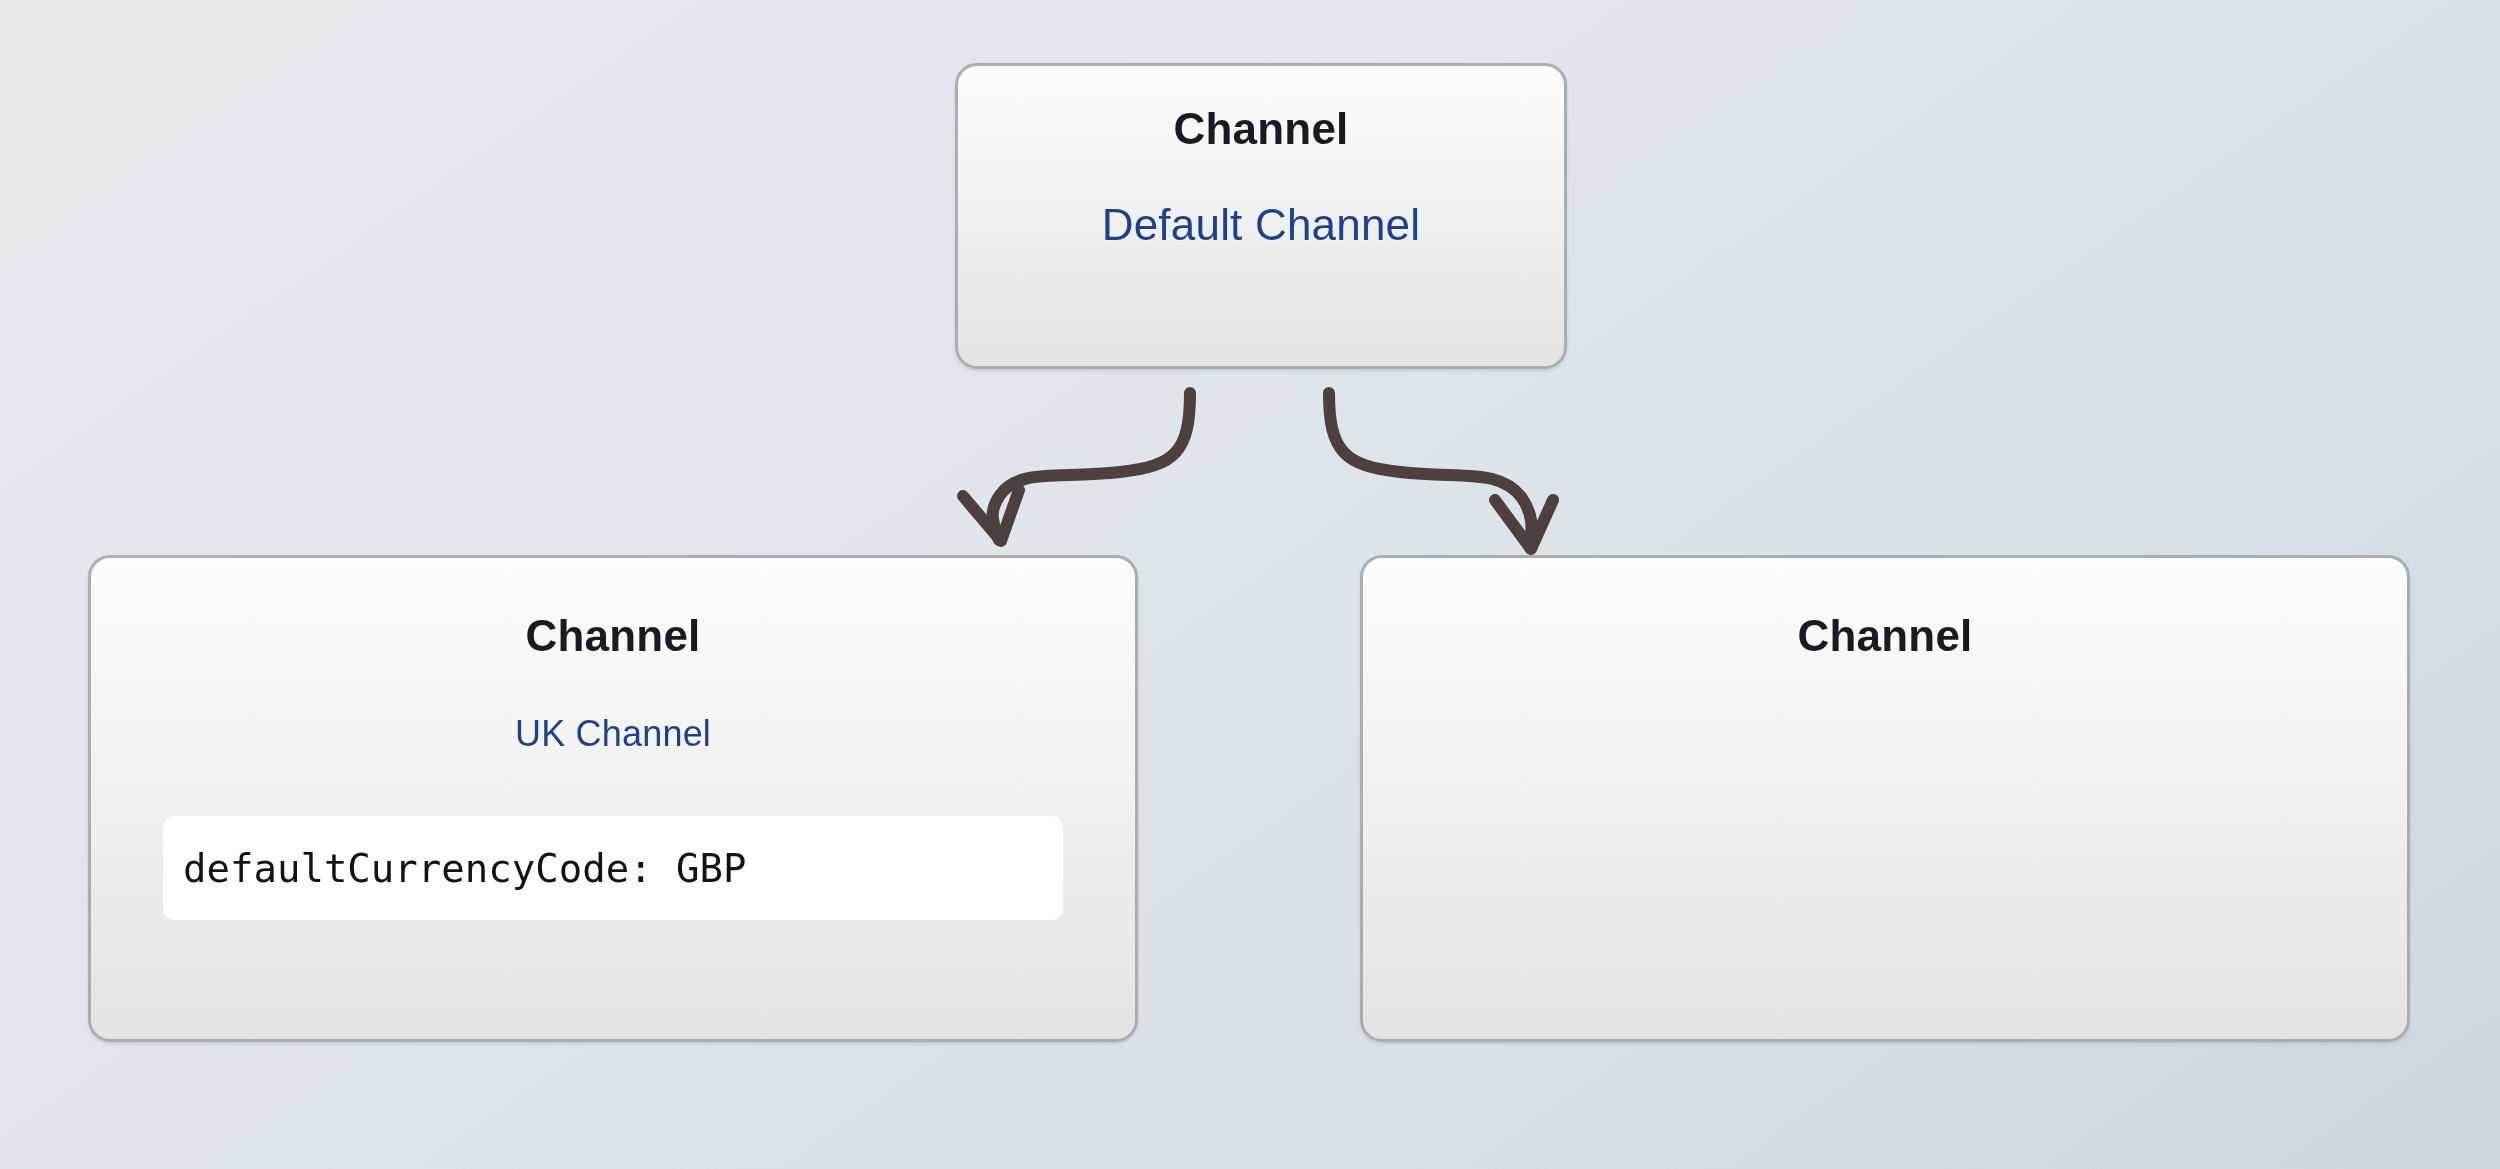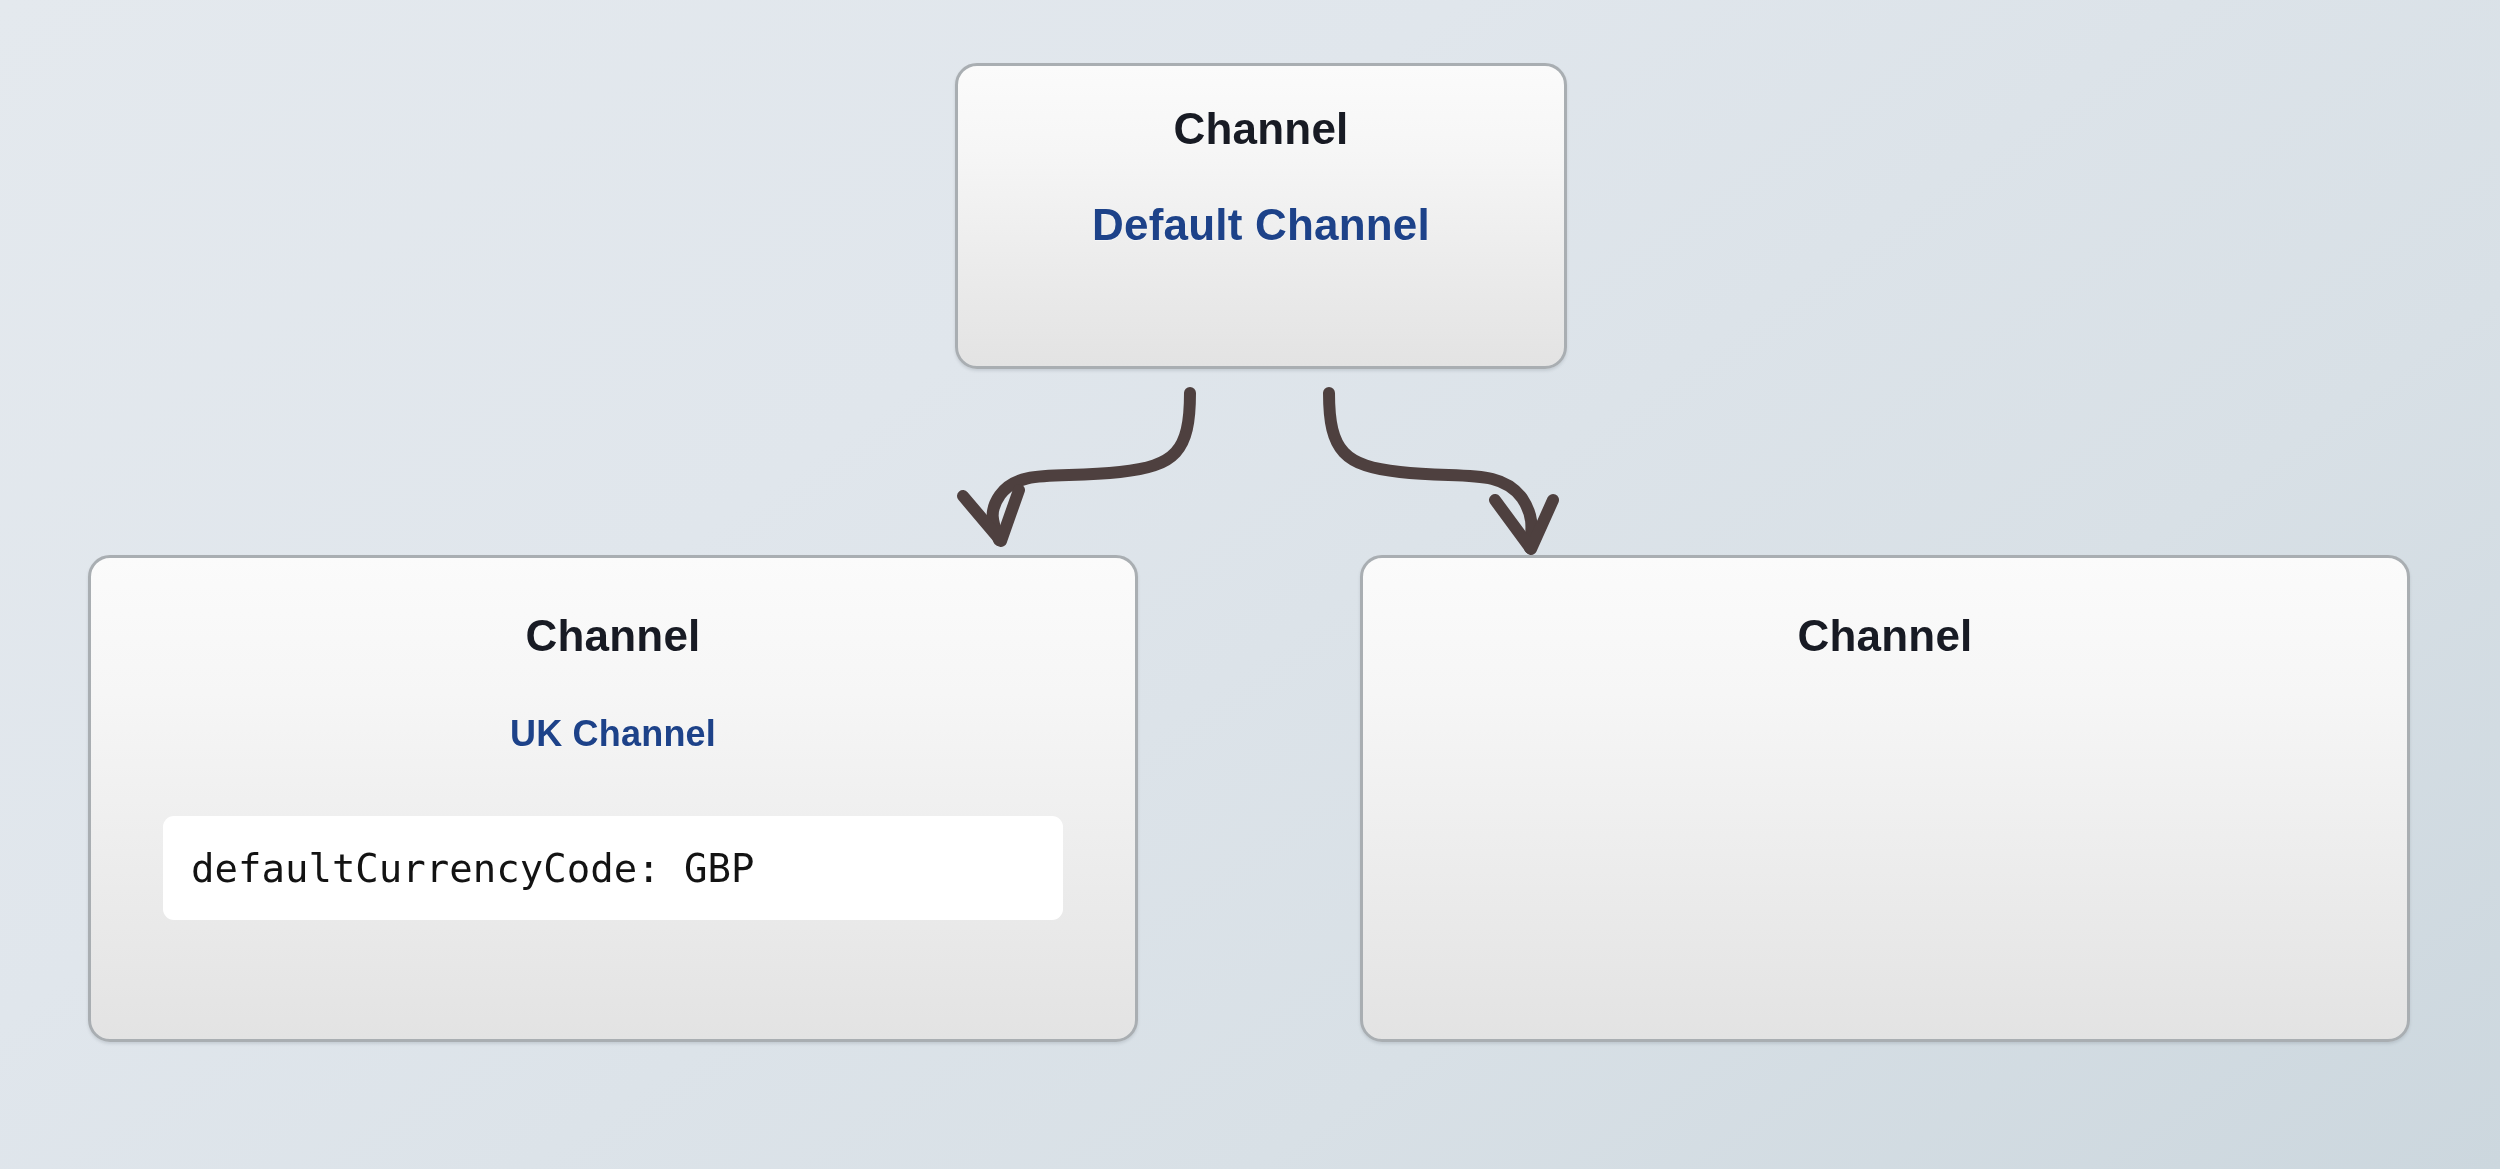"Default Channel" .node-title { font-weight: bold -> normal }
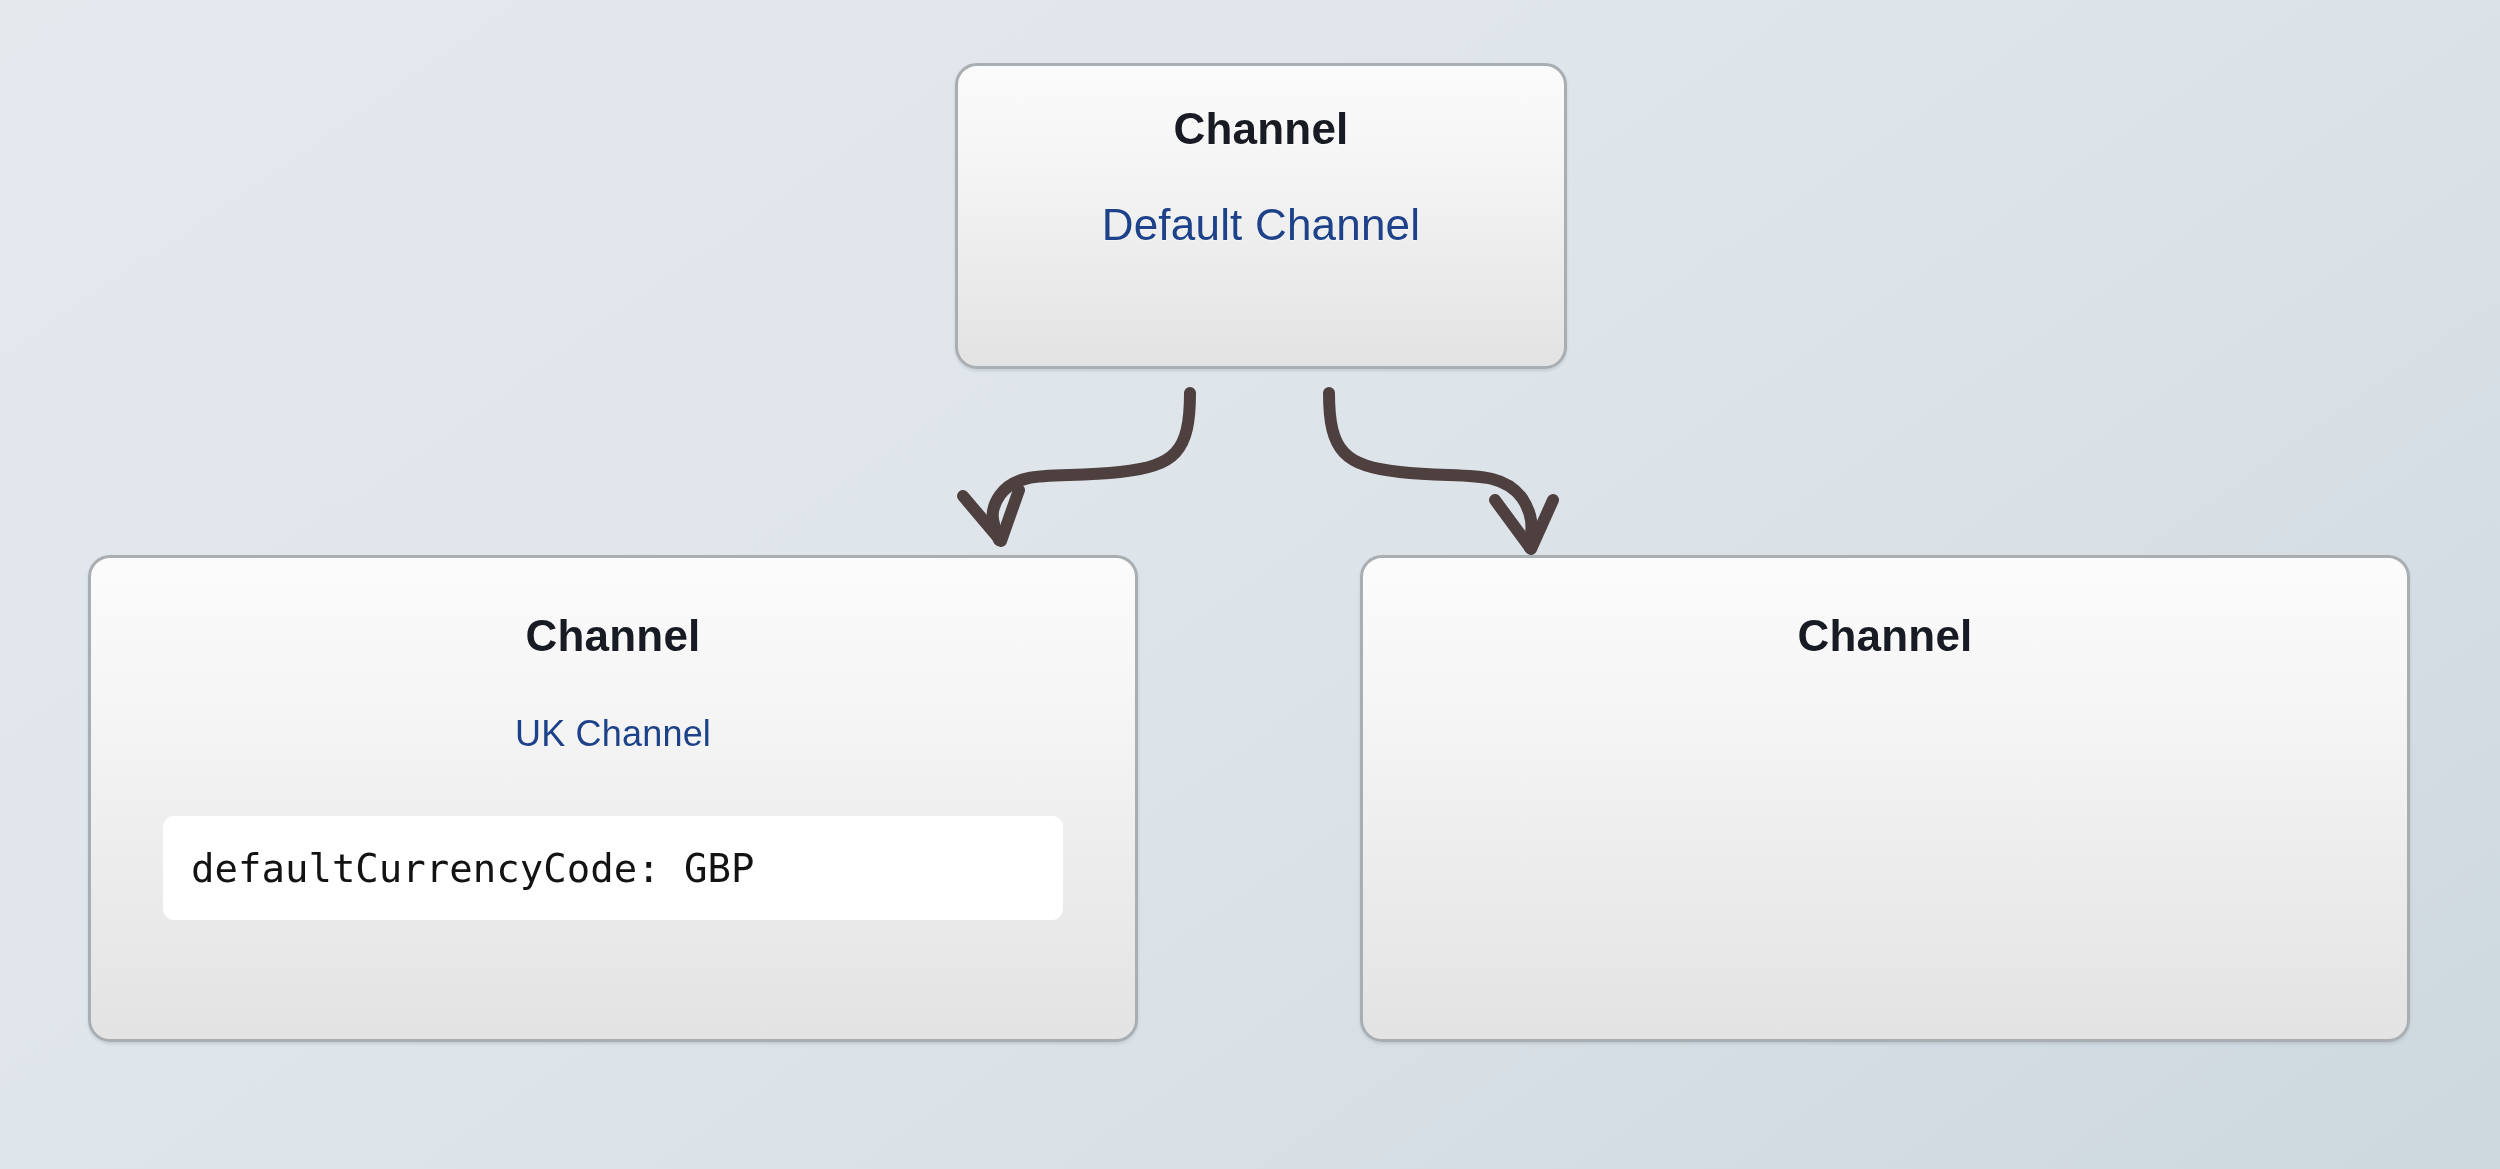"defaultCurrencyCode: GBP" .node-child .field-chip { padding-left: 28px -> 20px }
